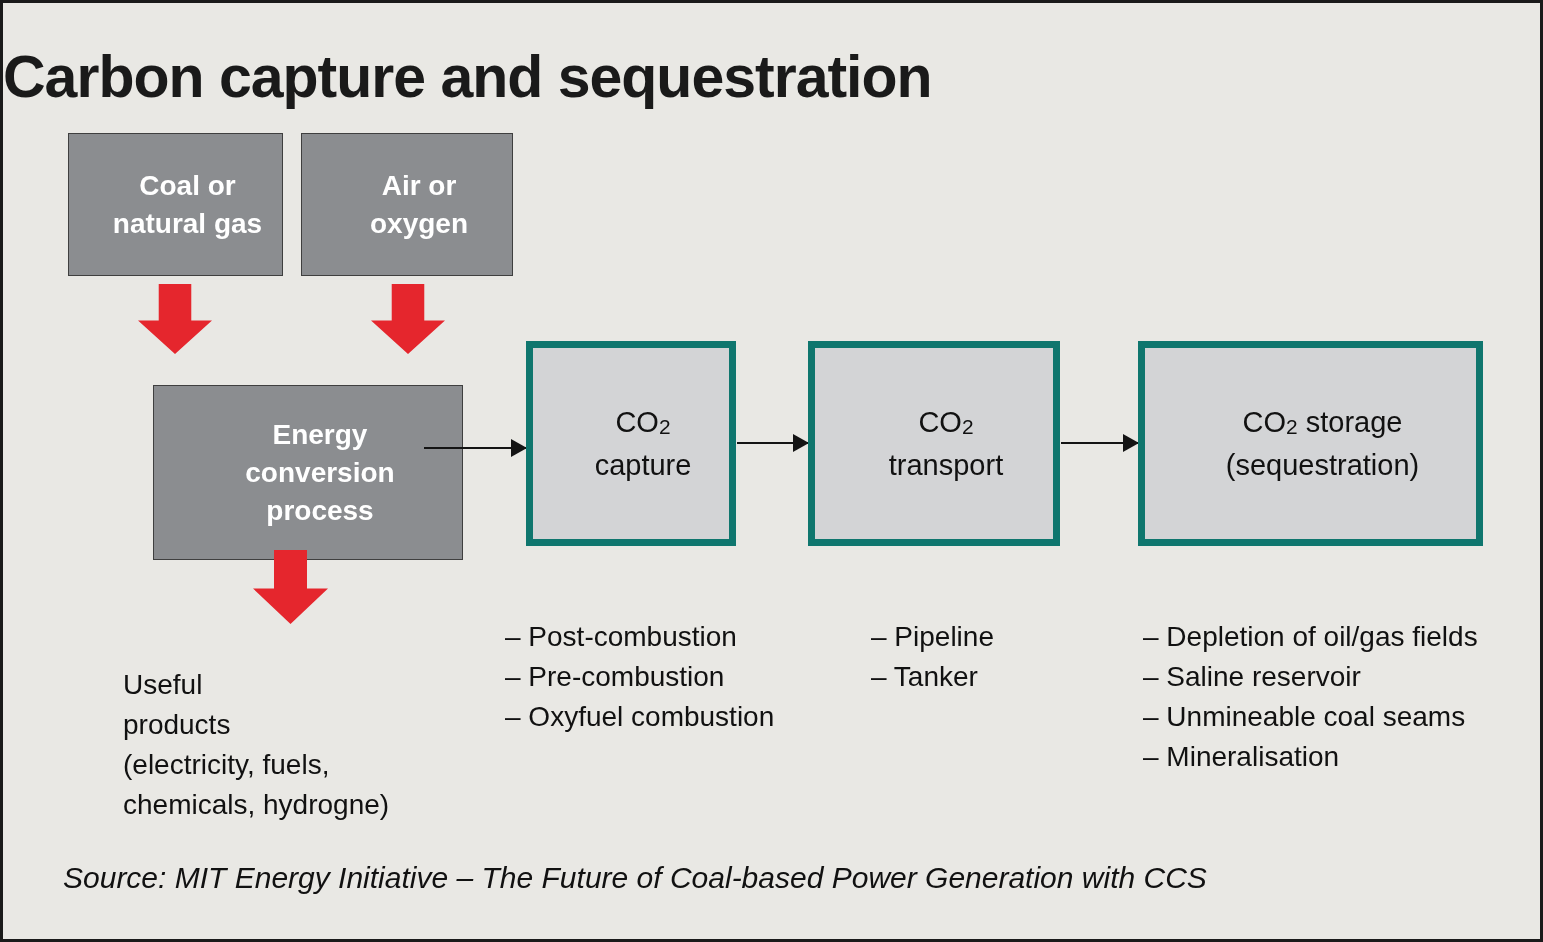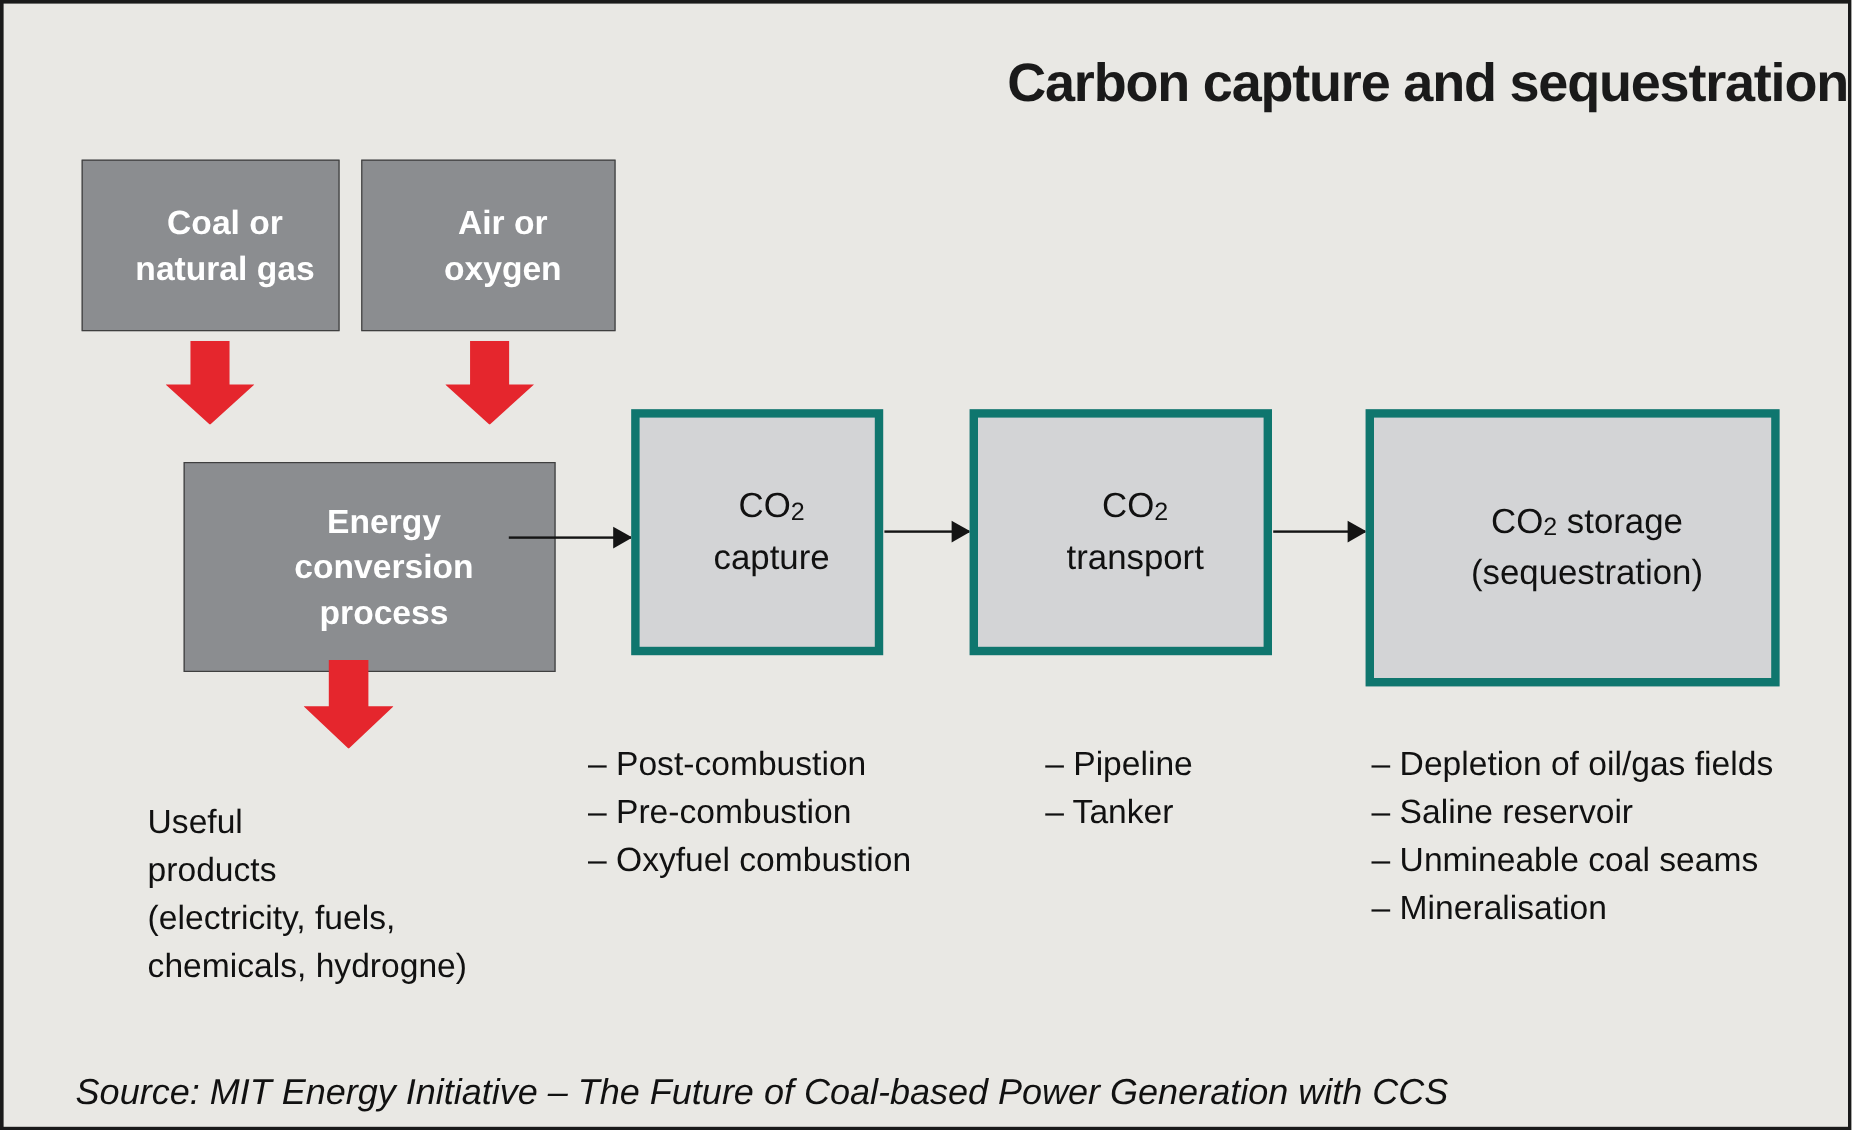"Carbon capture and sequestration" .title { font-size: 45px -> 59px; text-align: right -> left }
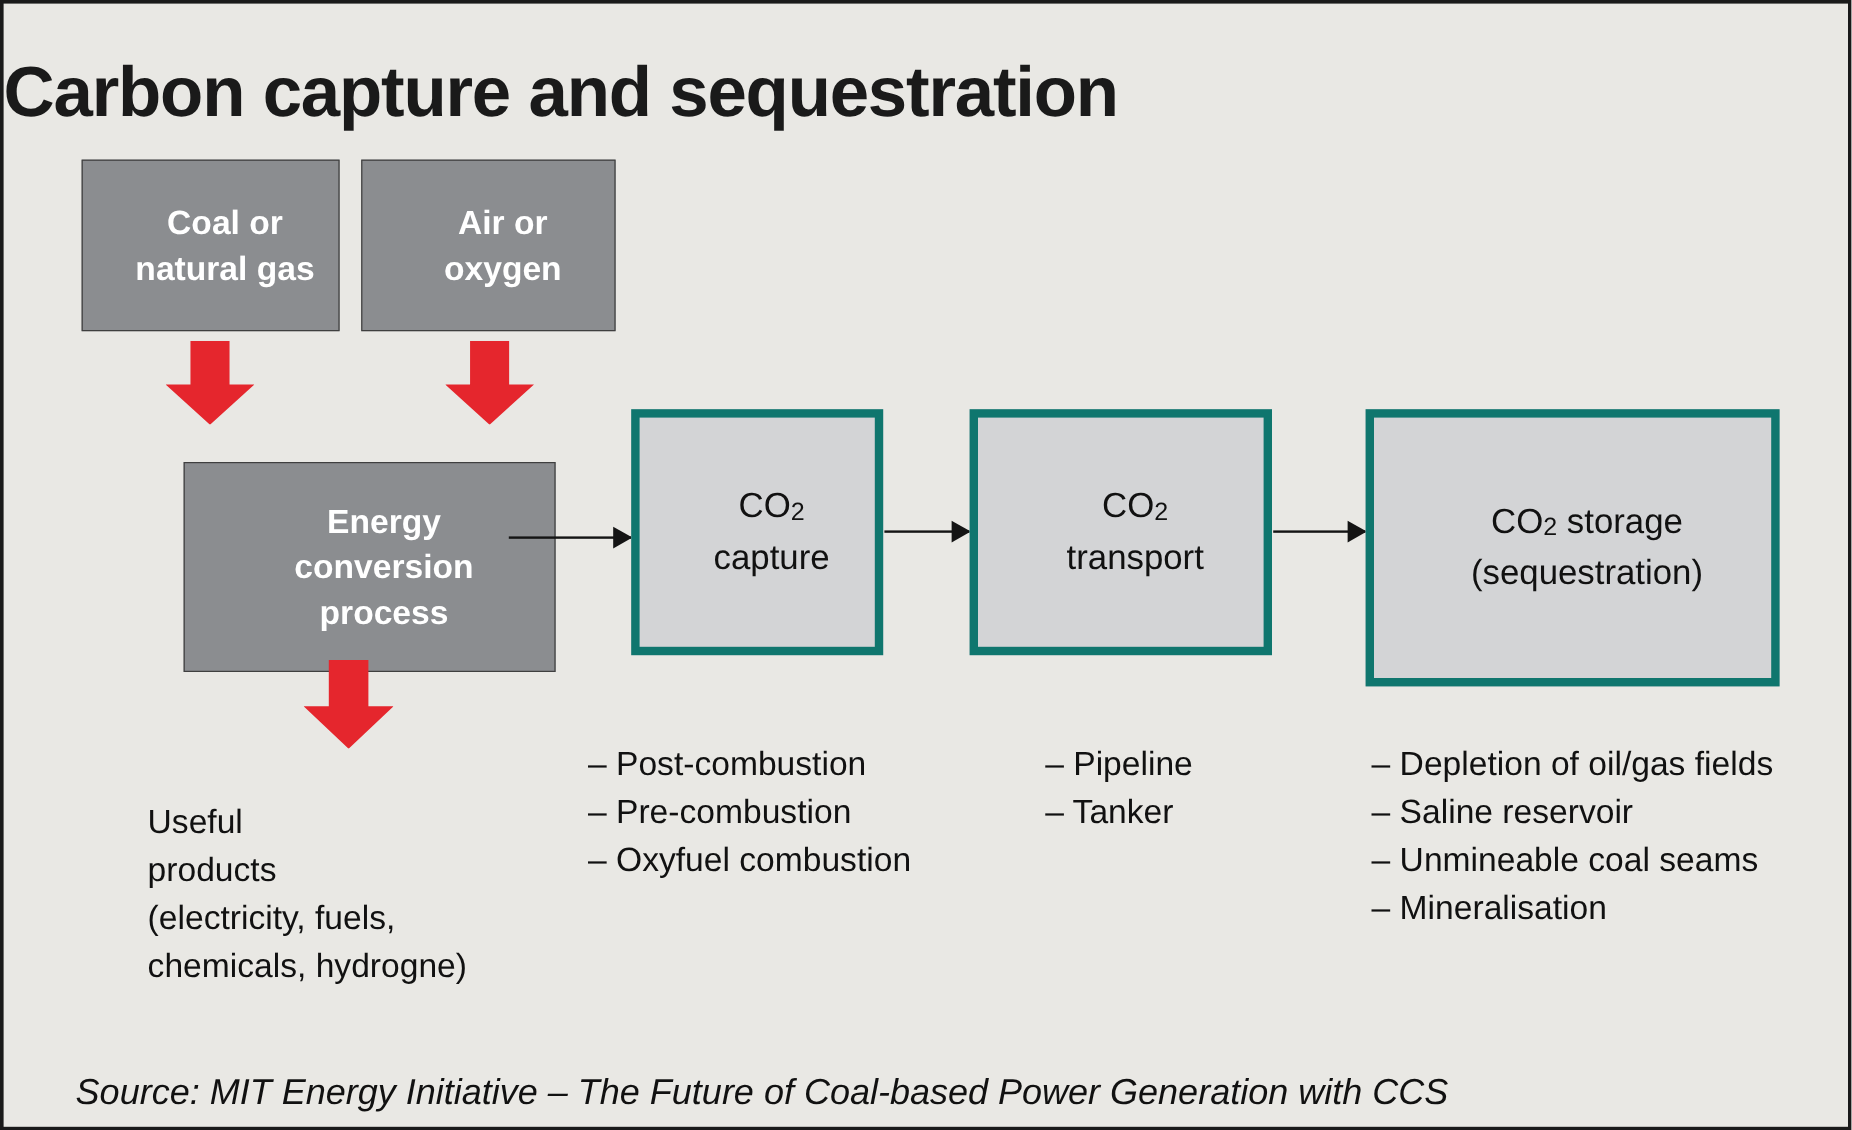"CO2 storage" .storage-box { height: 231px -> 205px }
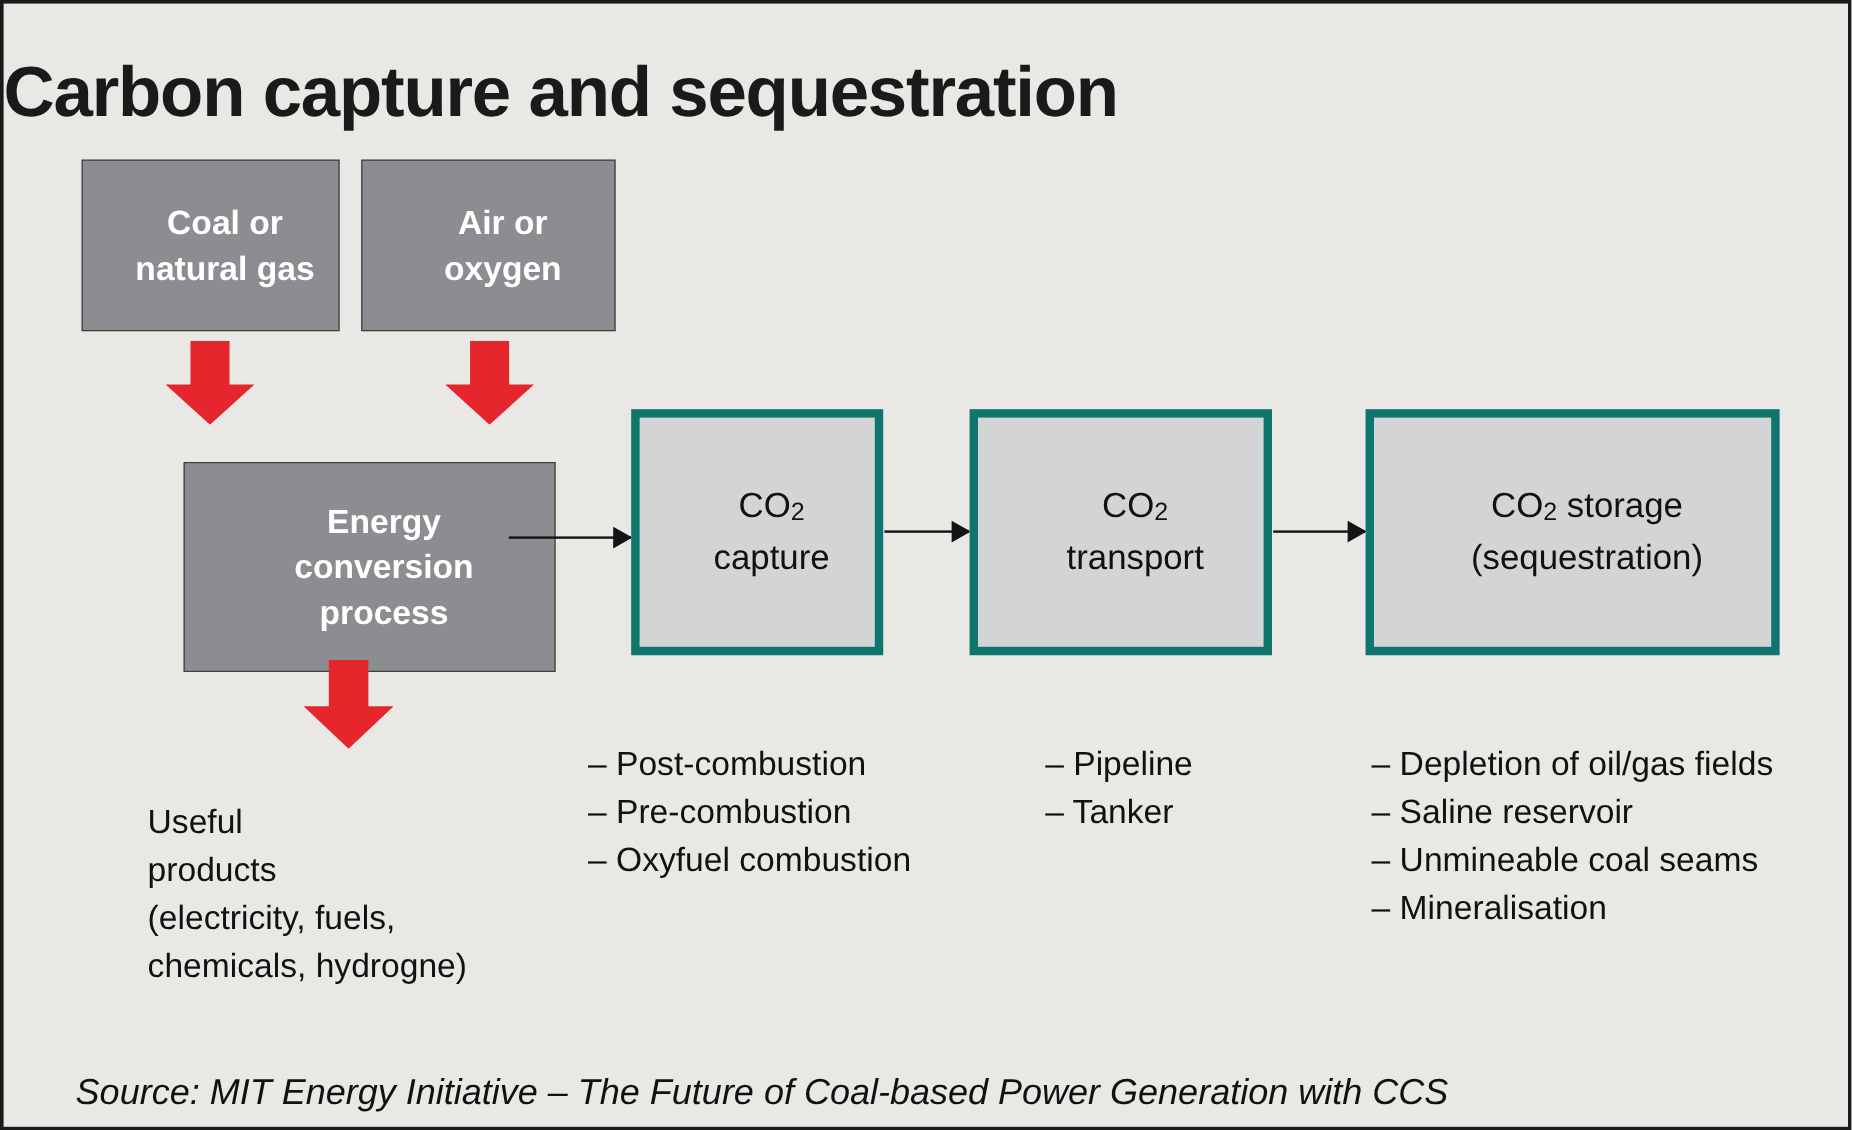"– Post-combustion" .capture-list { left: 487px -> 502px }
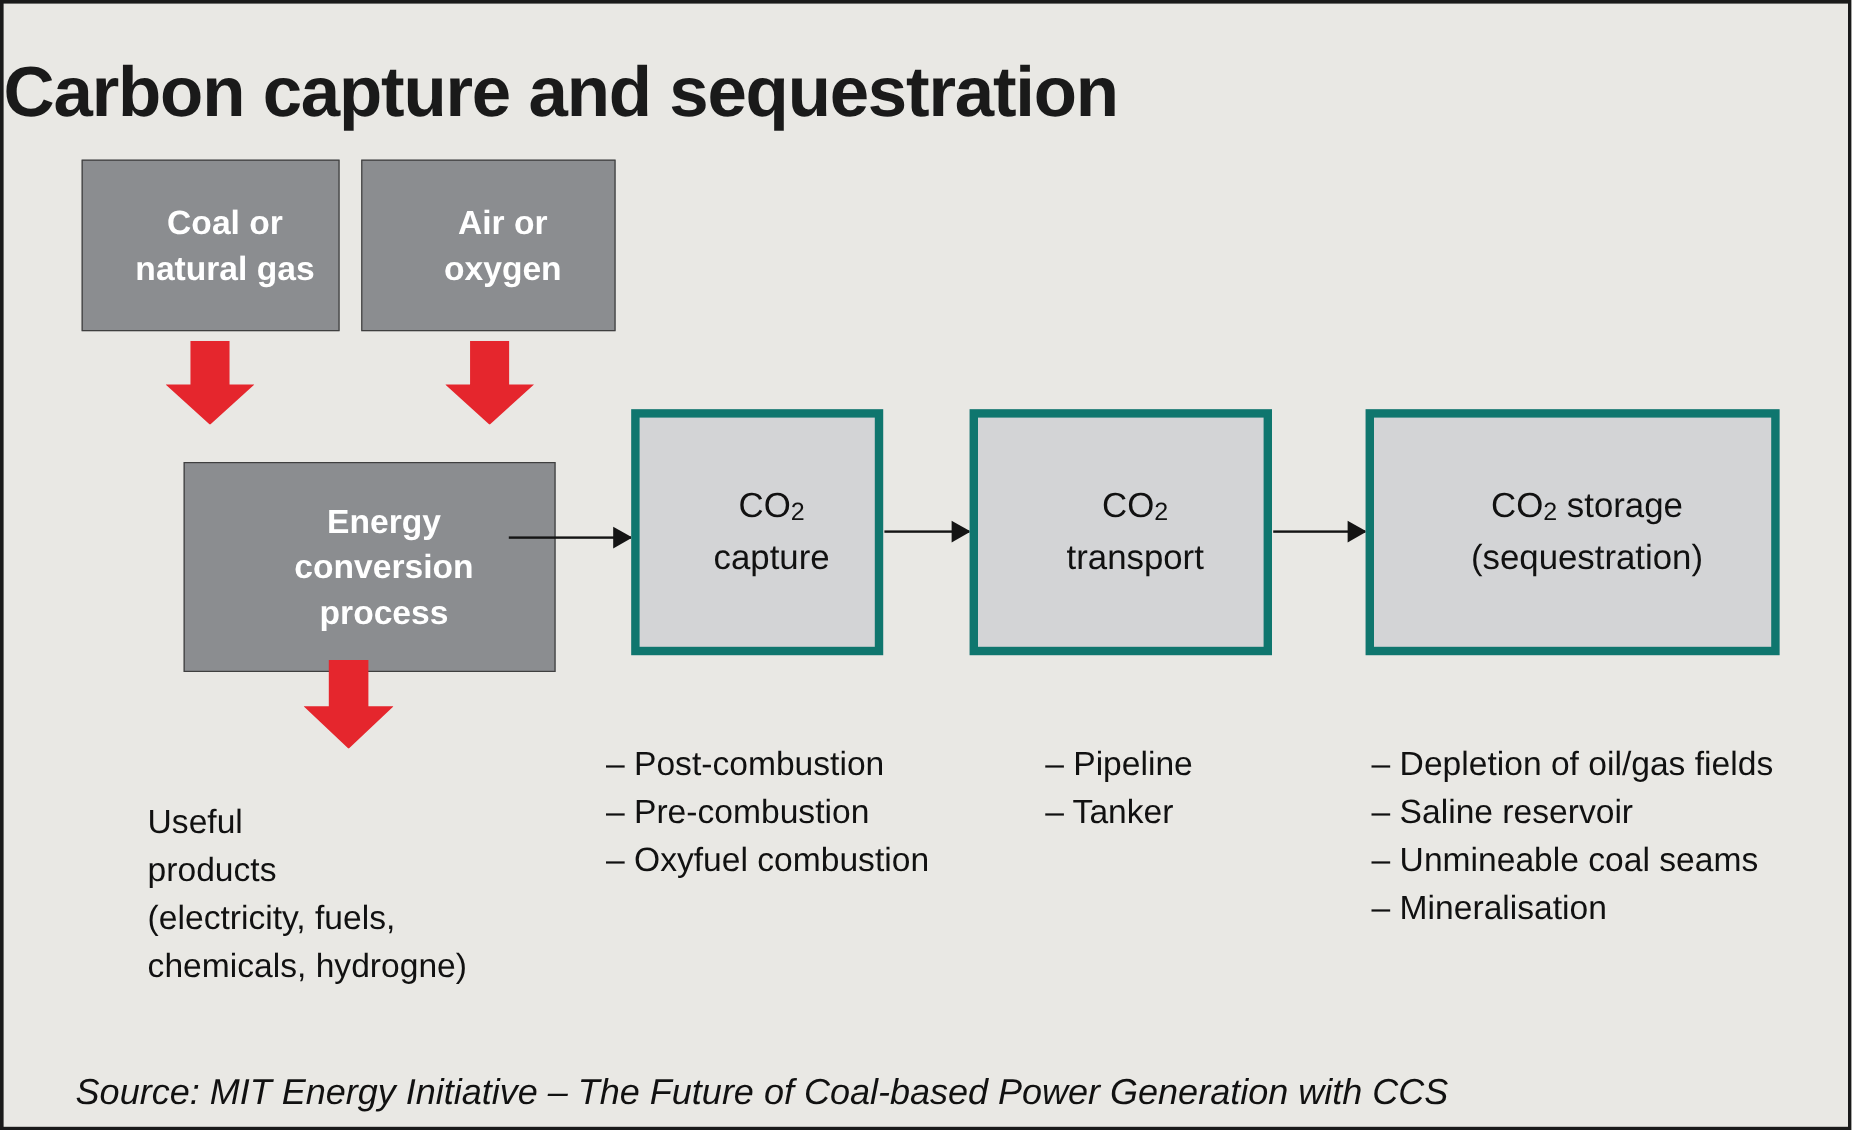"Source: MIT Energy Initiative –" .source { margin-top: 33px -> none }
